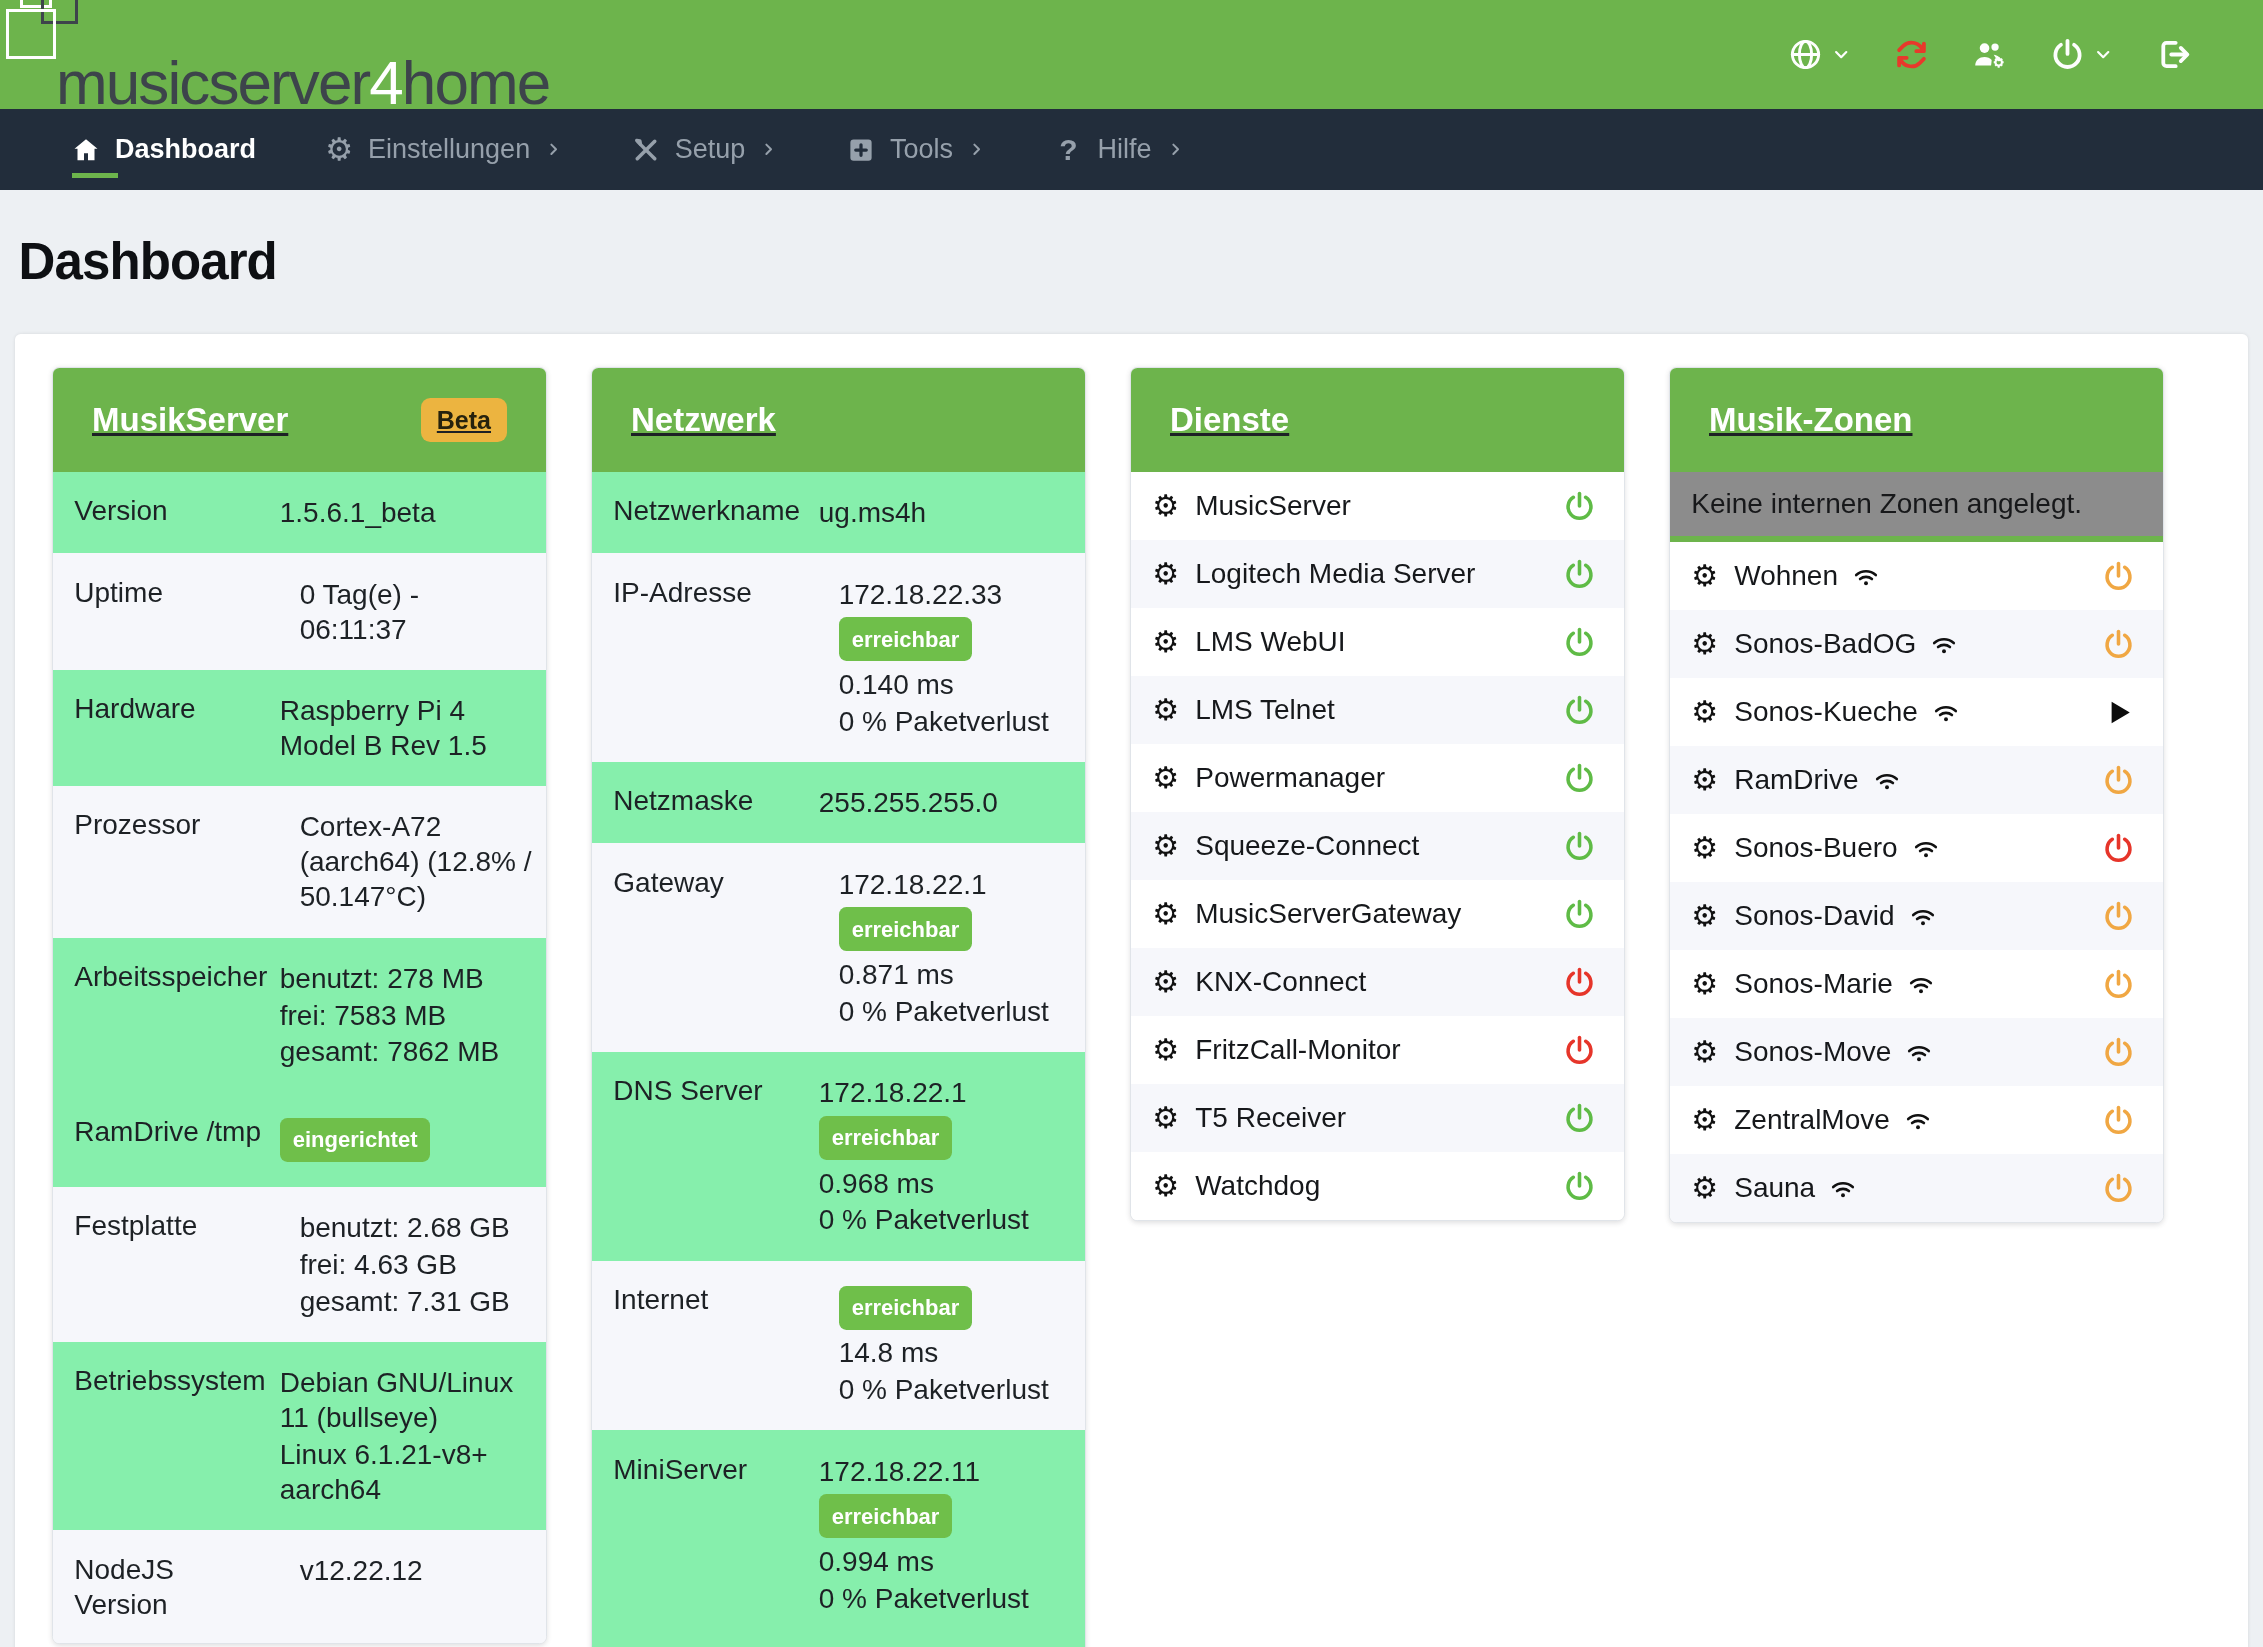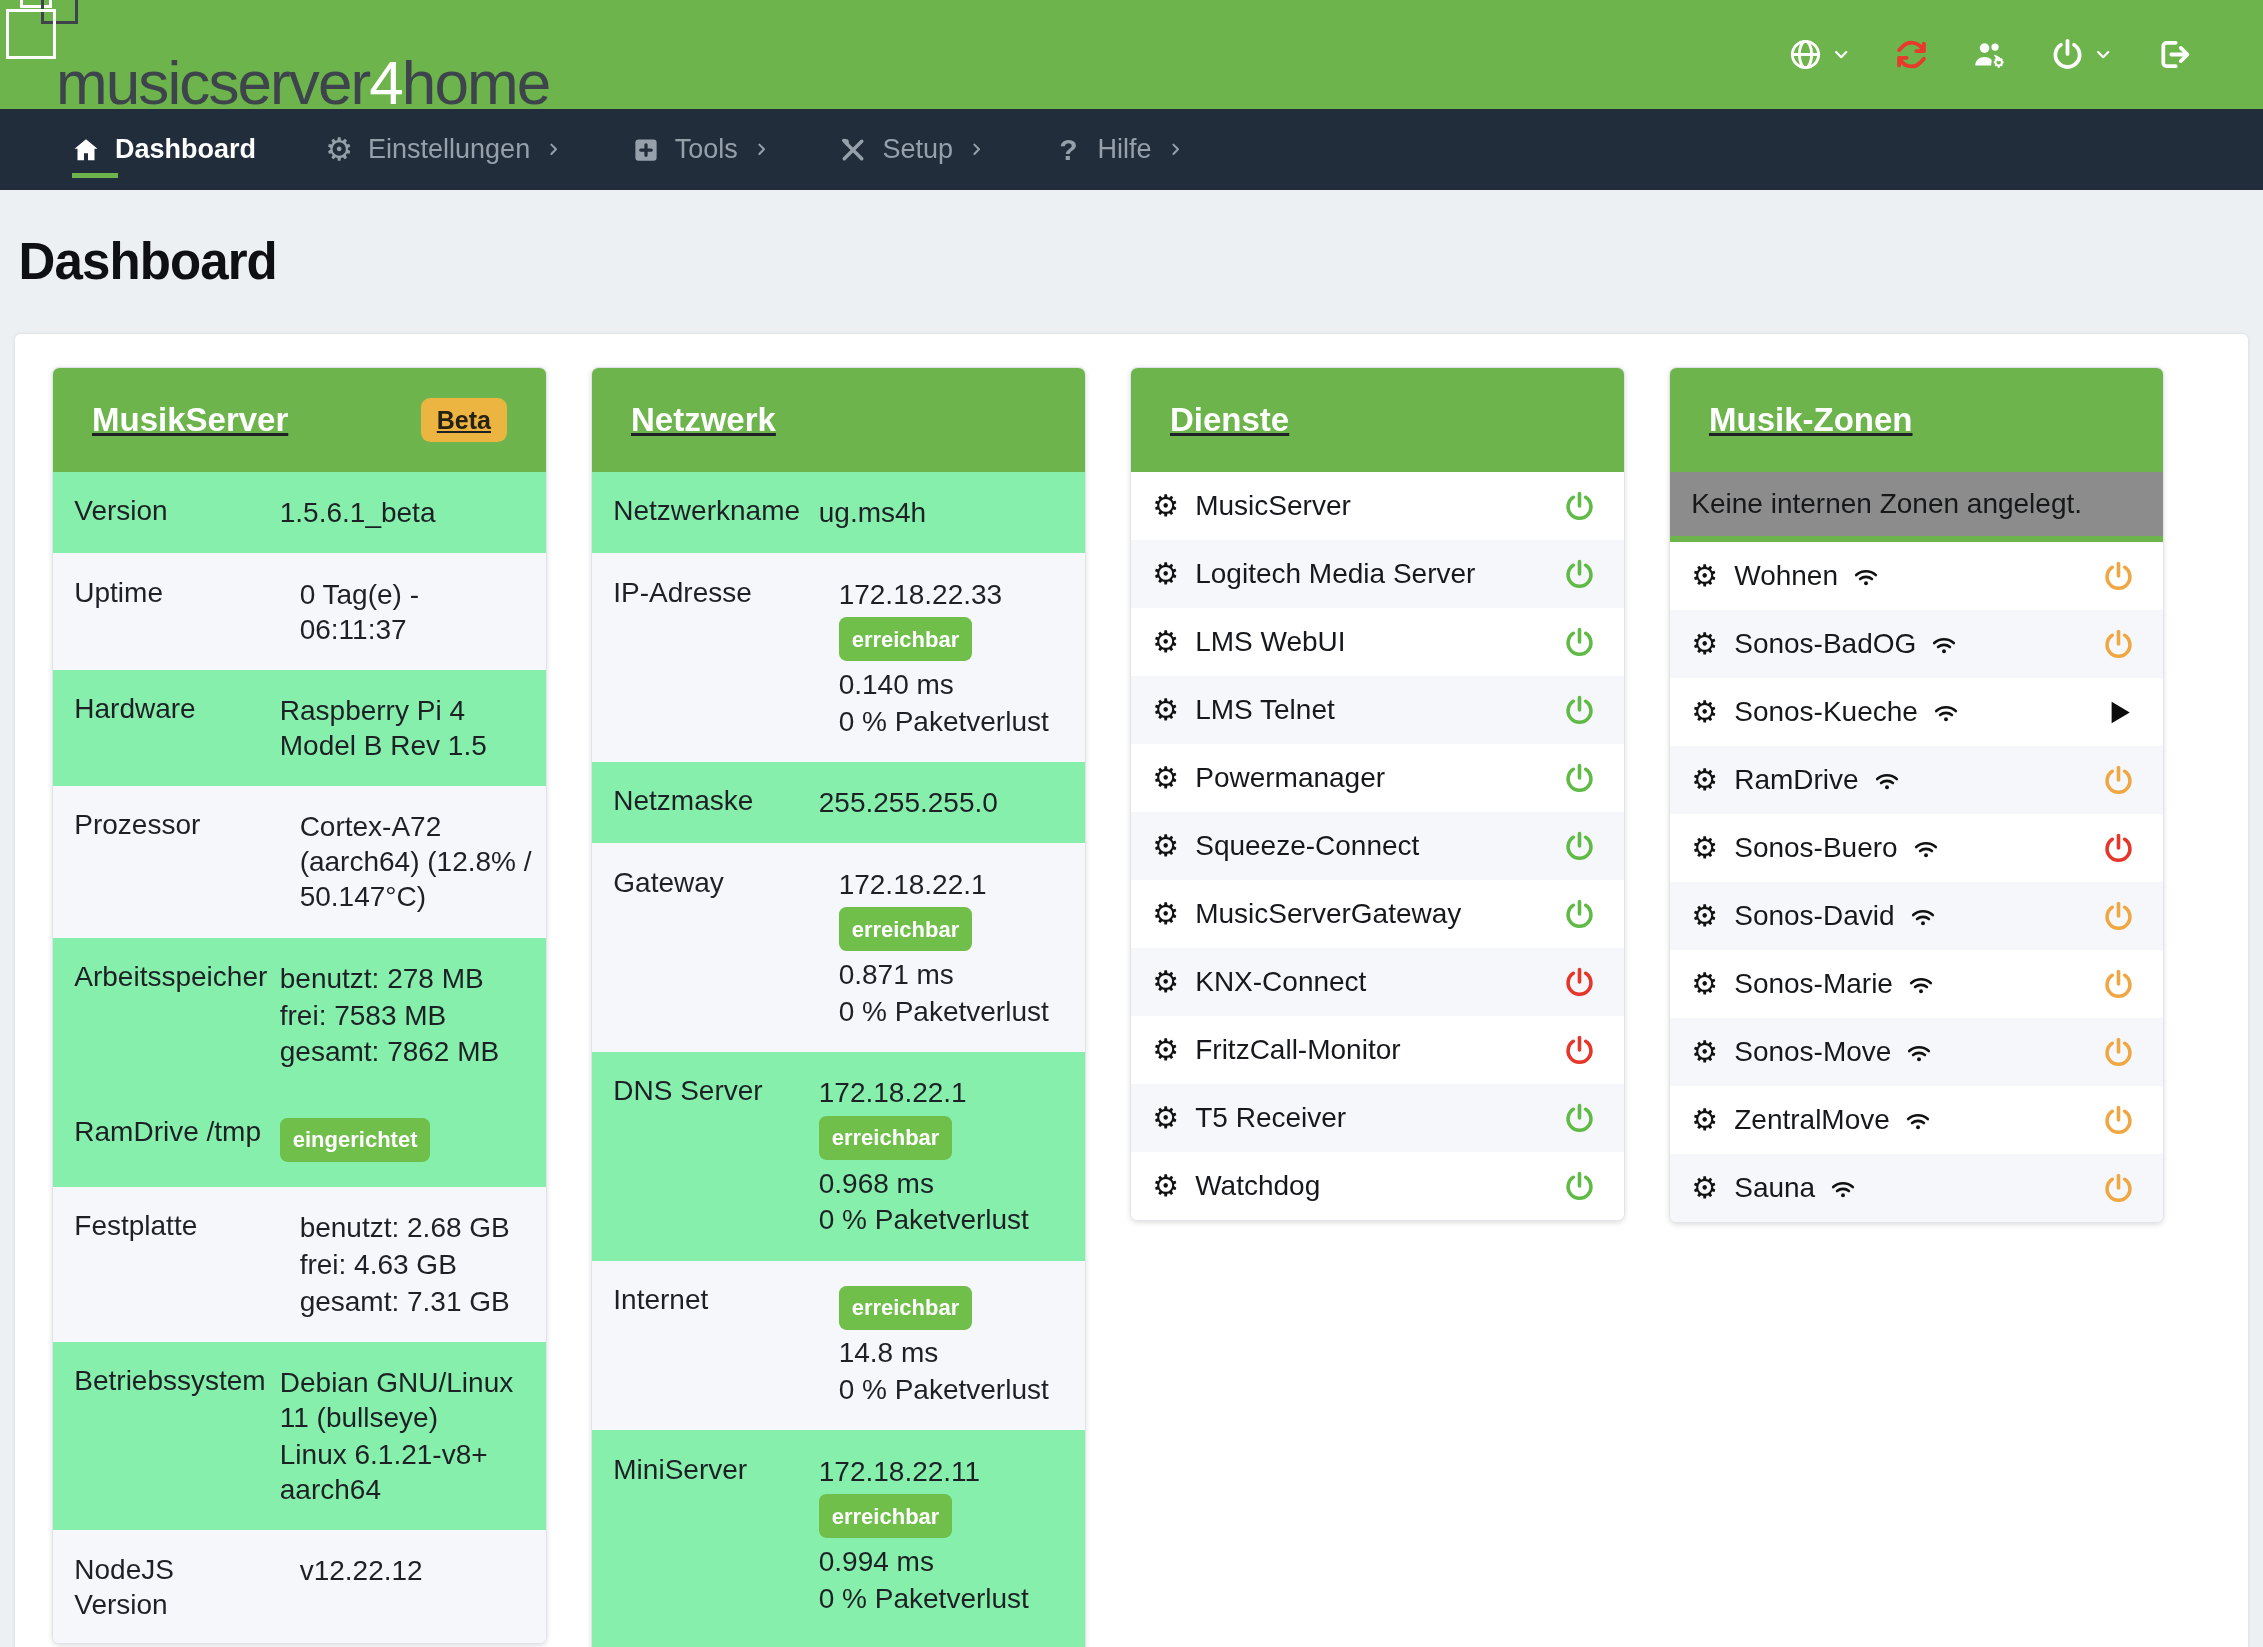"Tools" div.nav-item { order: before "Setup" -> after "Setup" }
